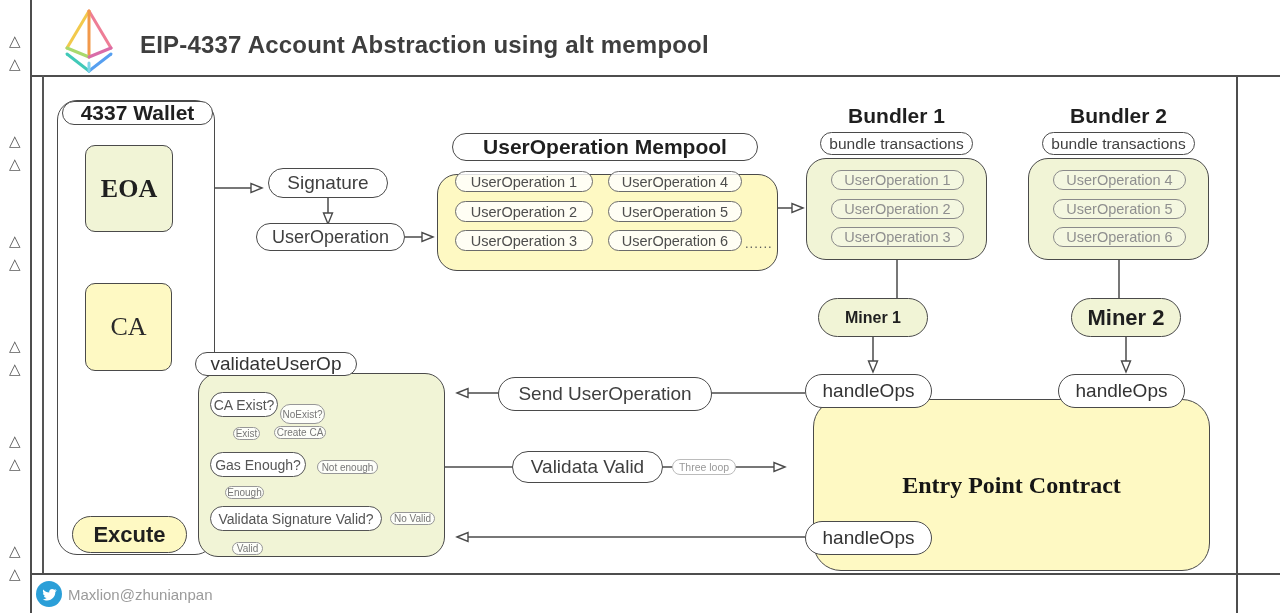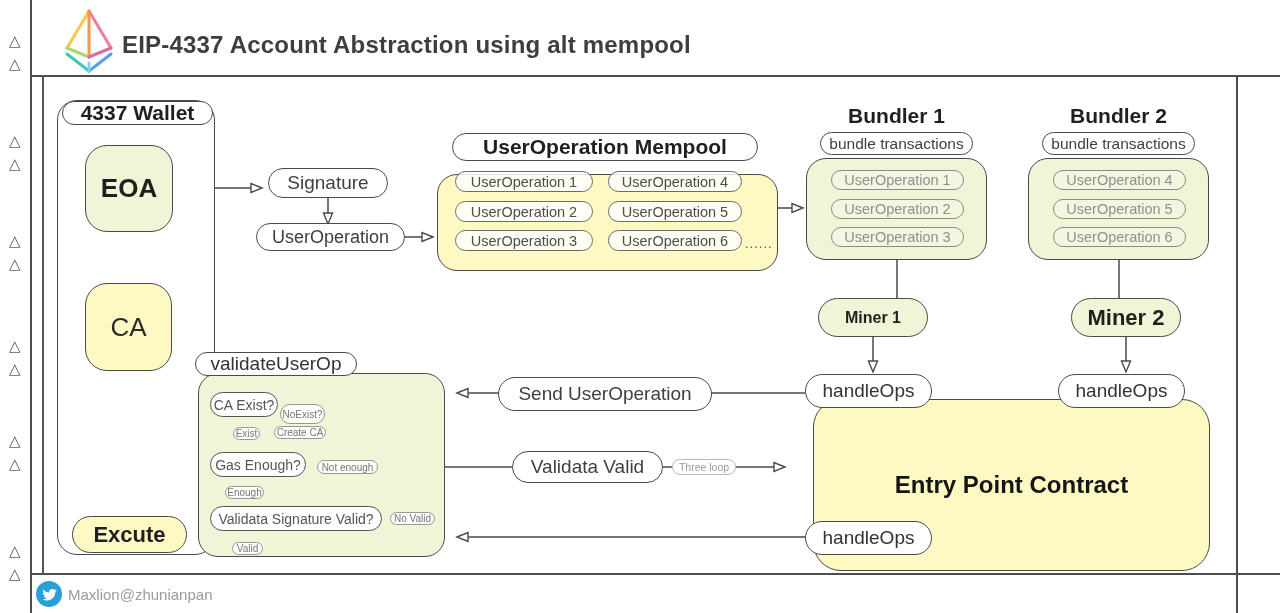"EIP-4337 Account Abstraction using alt" .hdr-title { left: 122px -> 140px }
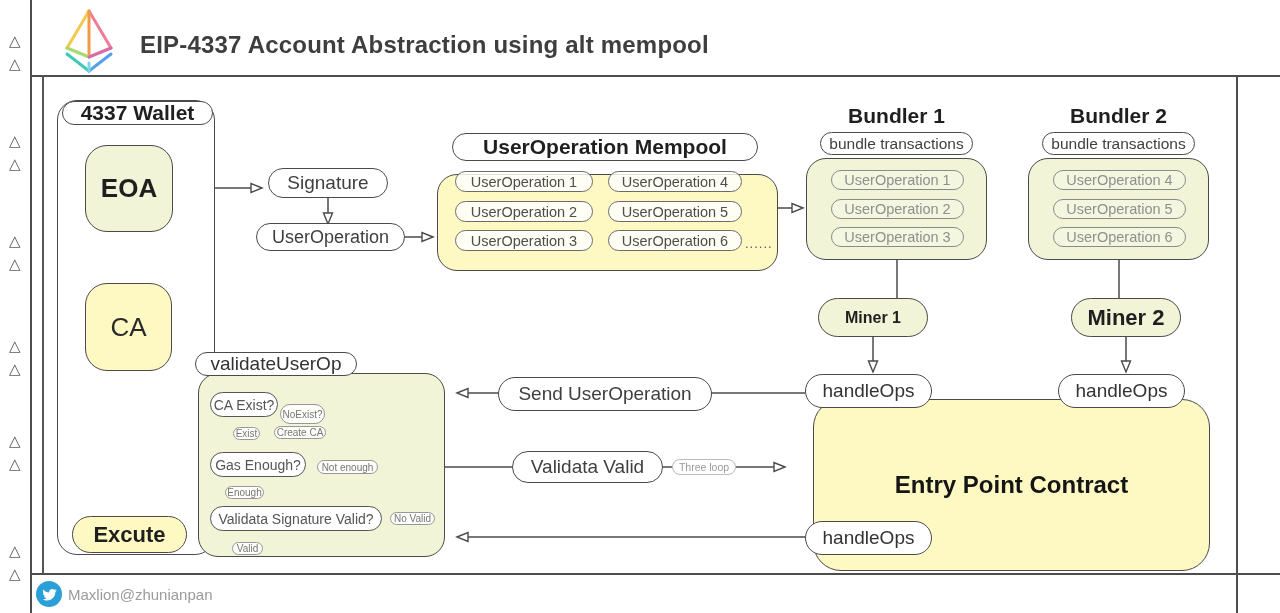"EOA" .r22 { border-radius: 22px -> 10px; font-family: none -> Liberation Serif, serif }
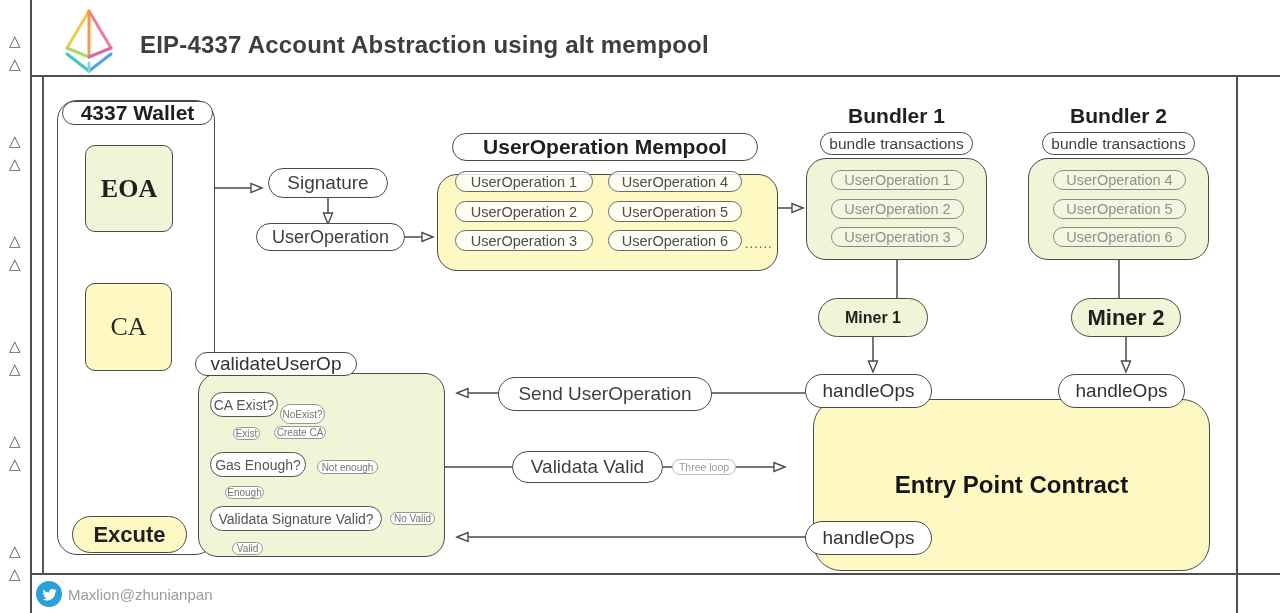"Entry Point Contract" div.node { font-family: none -> Liberation Serif, serif }
